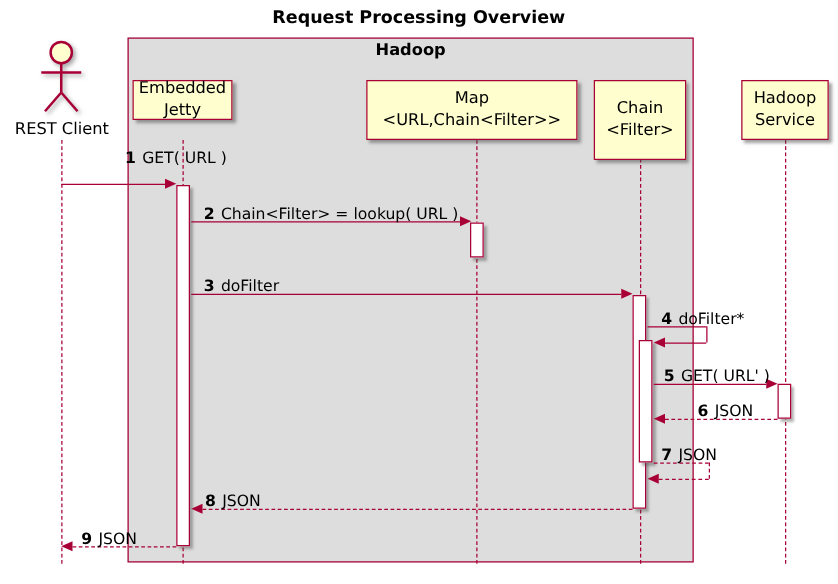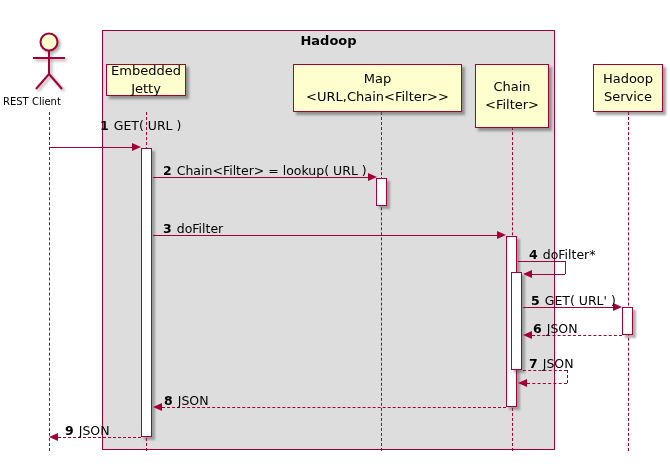"Request Processing Overview" div.abs { html: none -> <div>Request Processing Overview</div> }
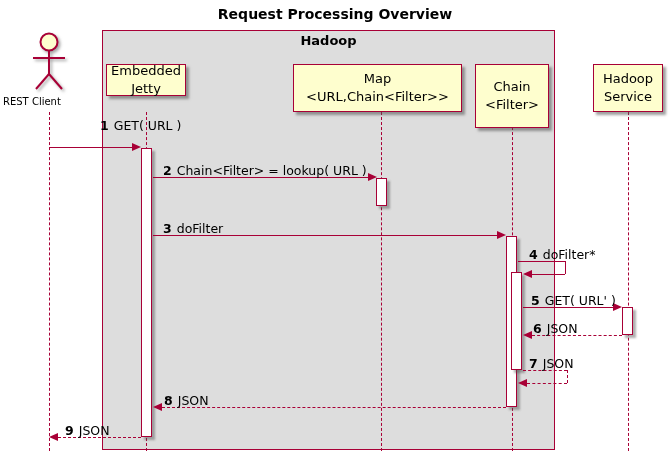"REST Client" .actor-label { font-size: 10px -> 13px; text-align: none -> center }
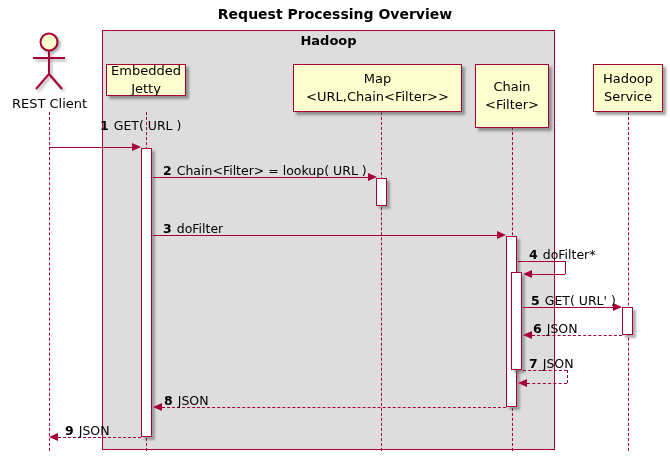"6 JSON" div.abs { left: 533px -> 558px }
